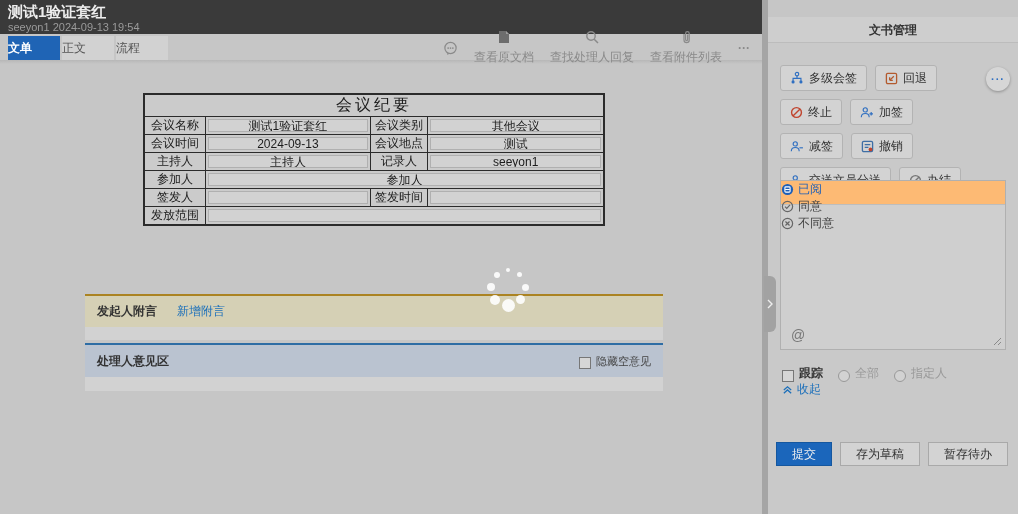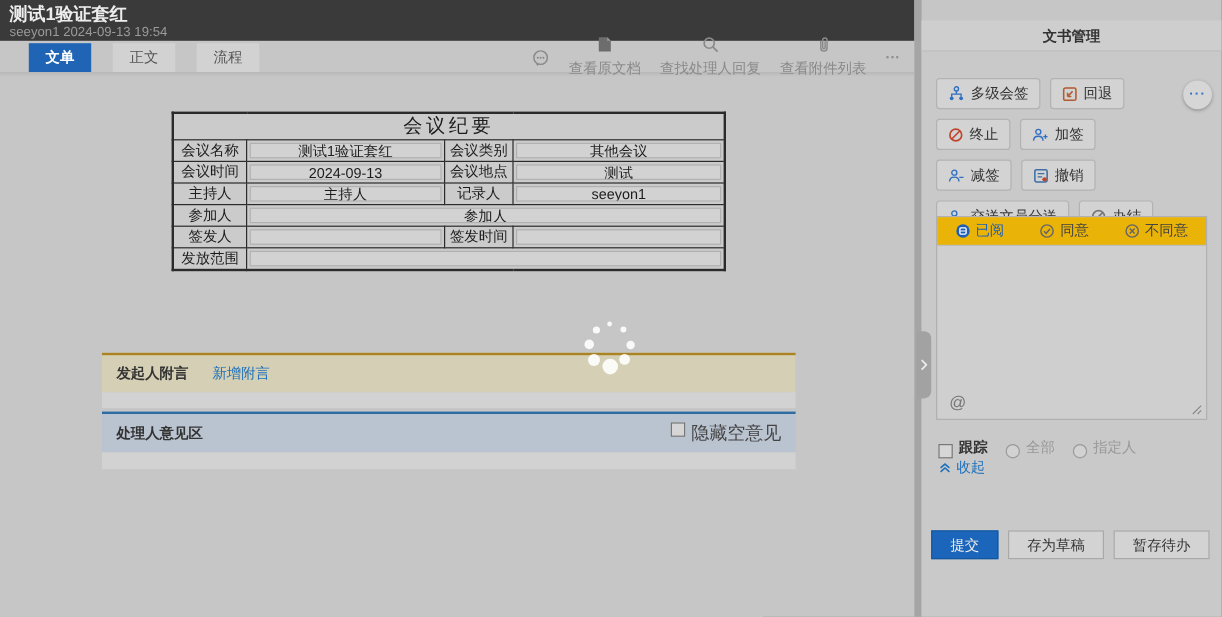"文单" .tab { margin-left: 16px -> none; text-align: center -> left }
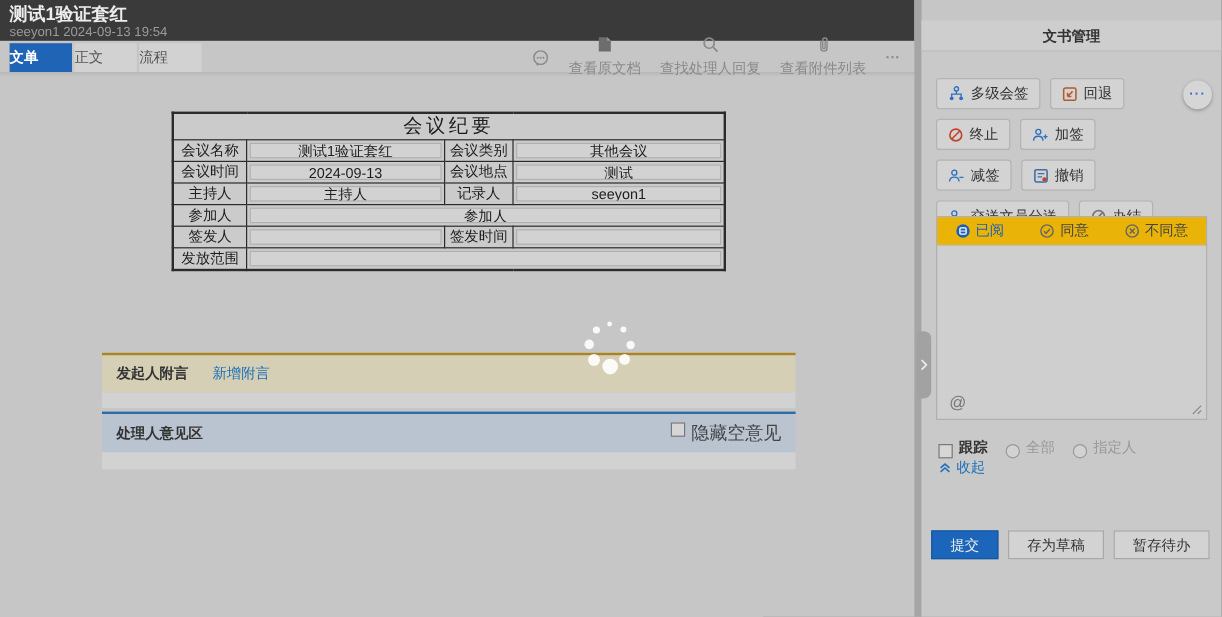"已阅" .ob-header { background: #eab308 -> #fdba74; flex-direction: none -> column }
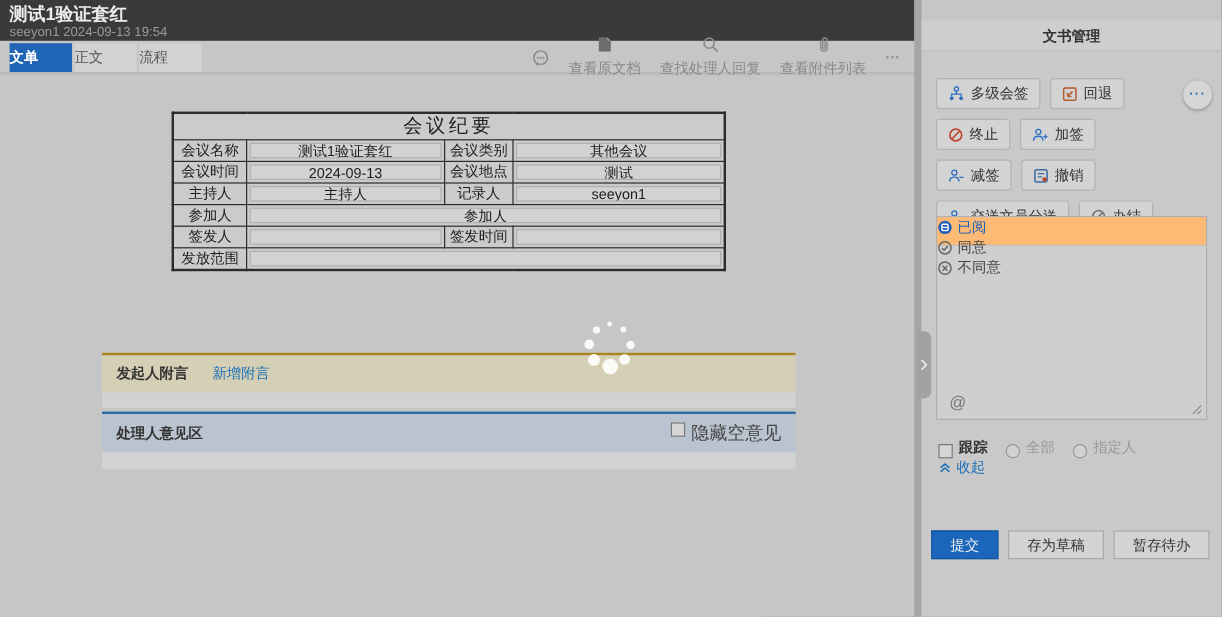"隐藏空意见" .cb-row { align-items: flex-start -> flex-end; font-size: 15px -> 11px }
